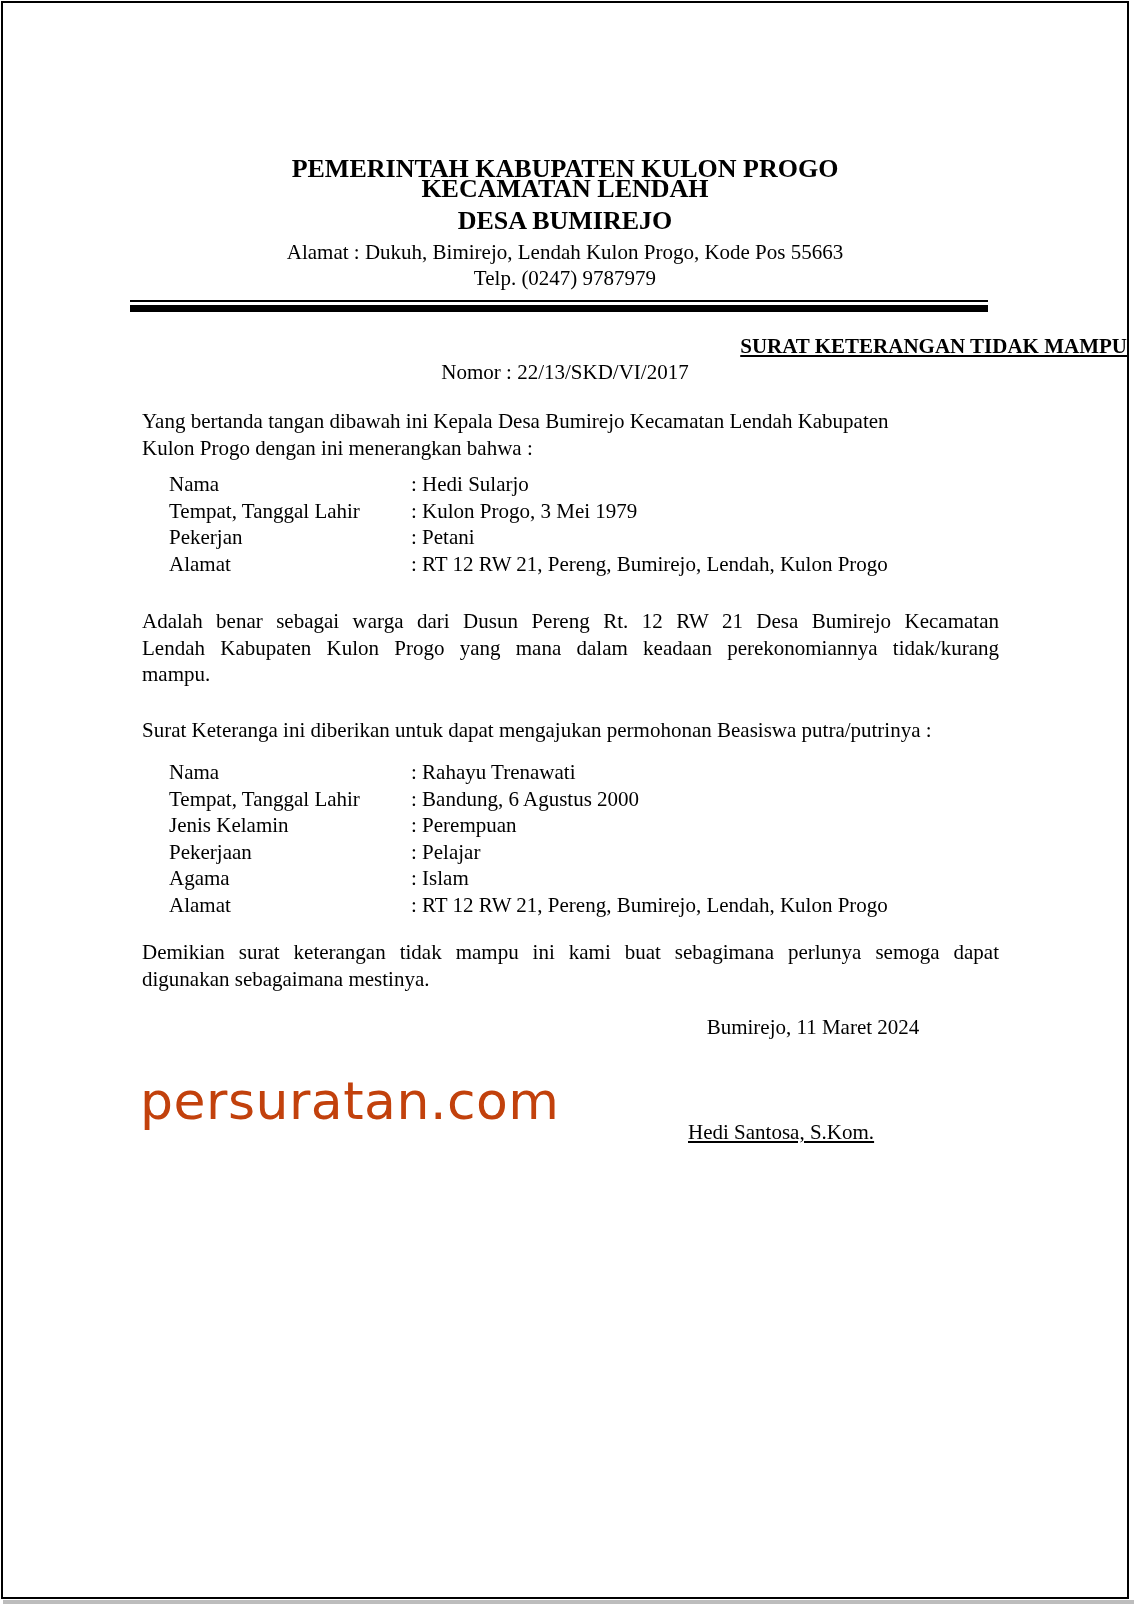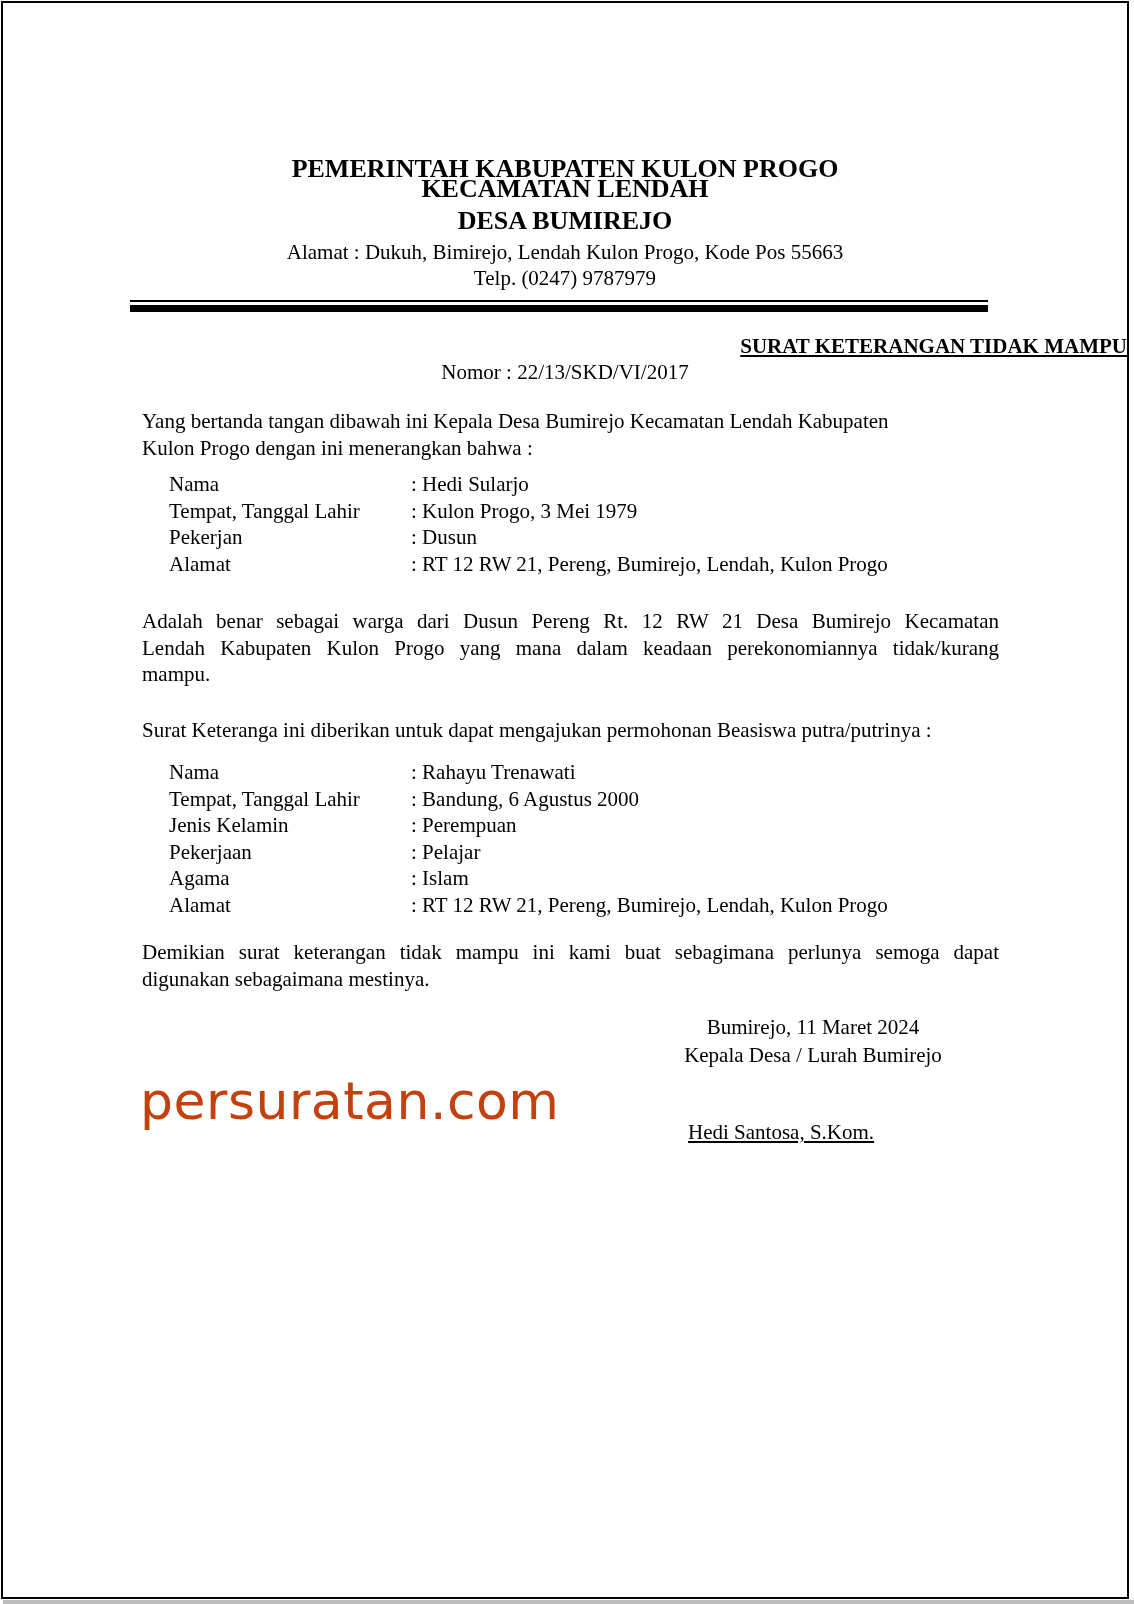": Dusun" span { text: Dusun -> Petani }
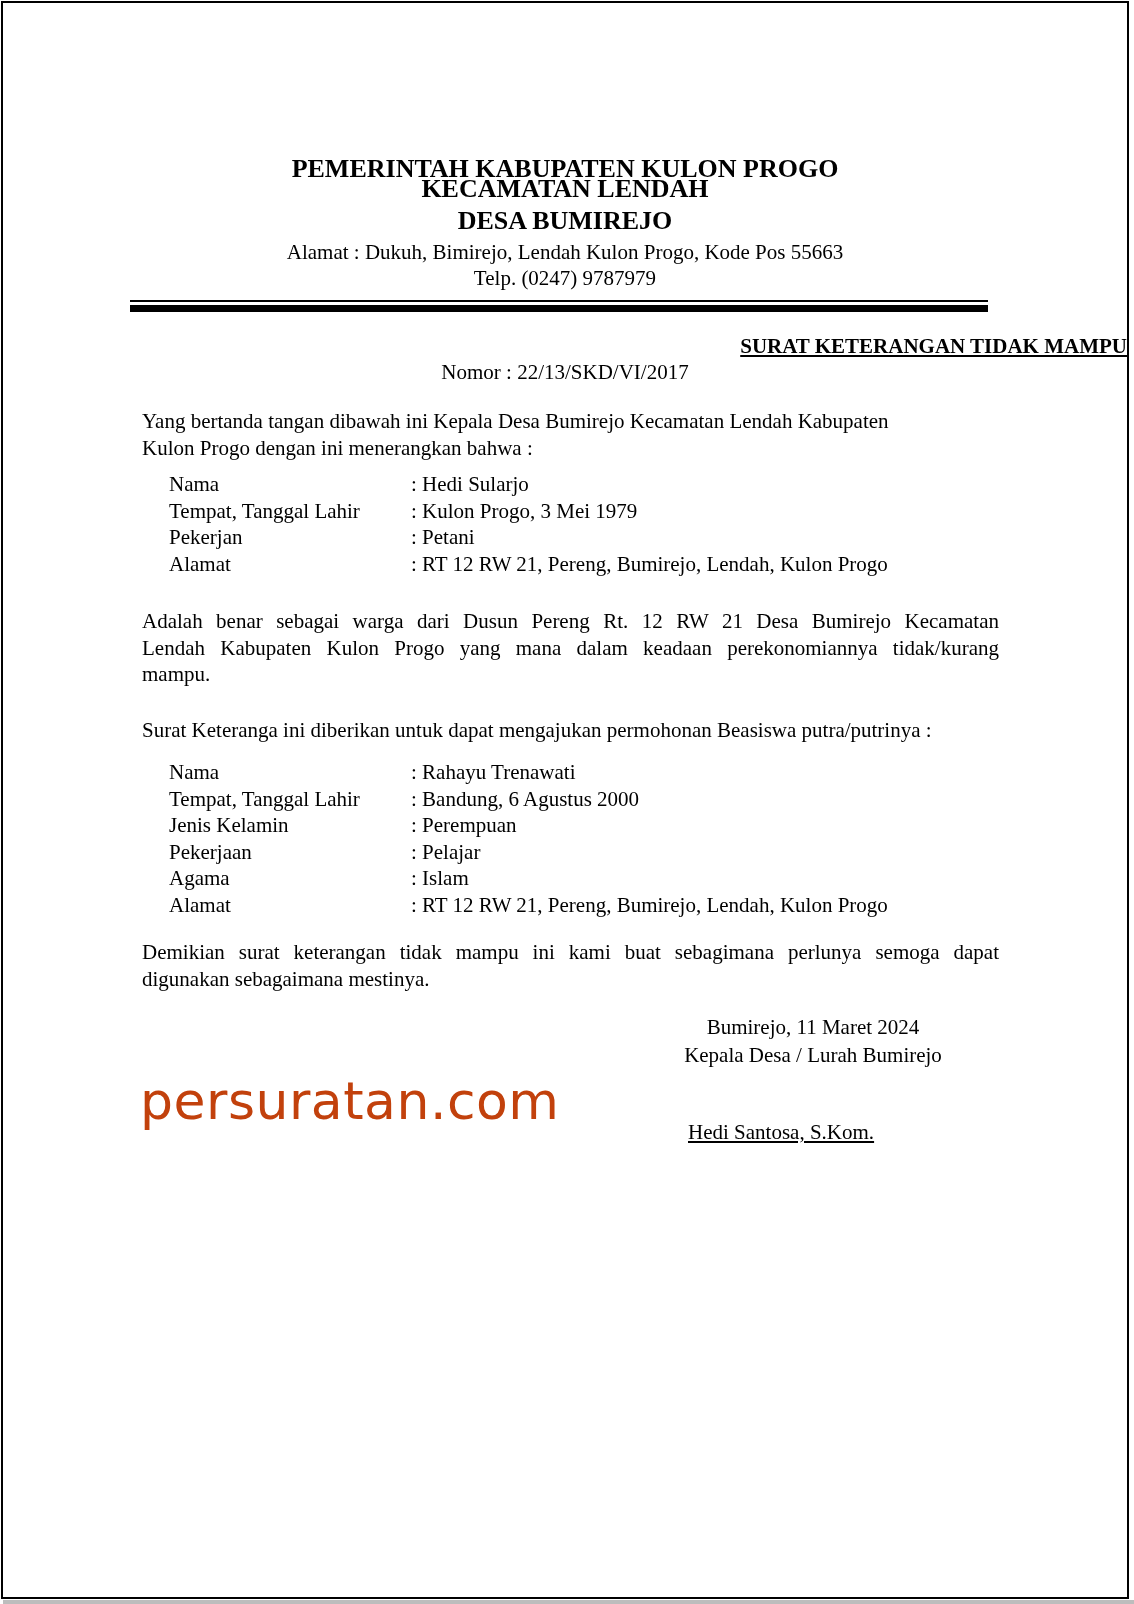"Kepala Desa / Lurah Bumirejo" div.c { html: <div>Kepala Desa / Lurah Bumirejo</div> -> none }
